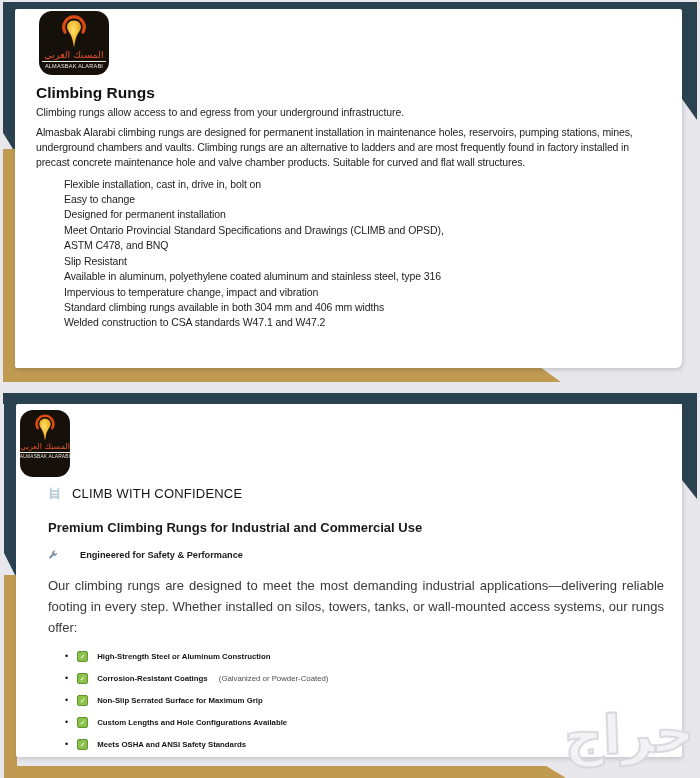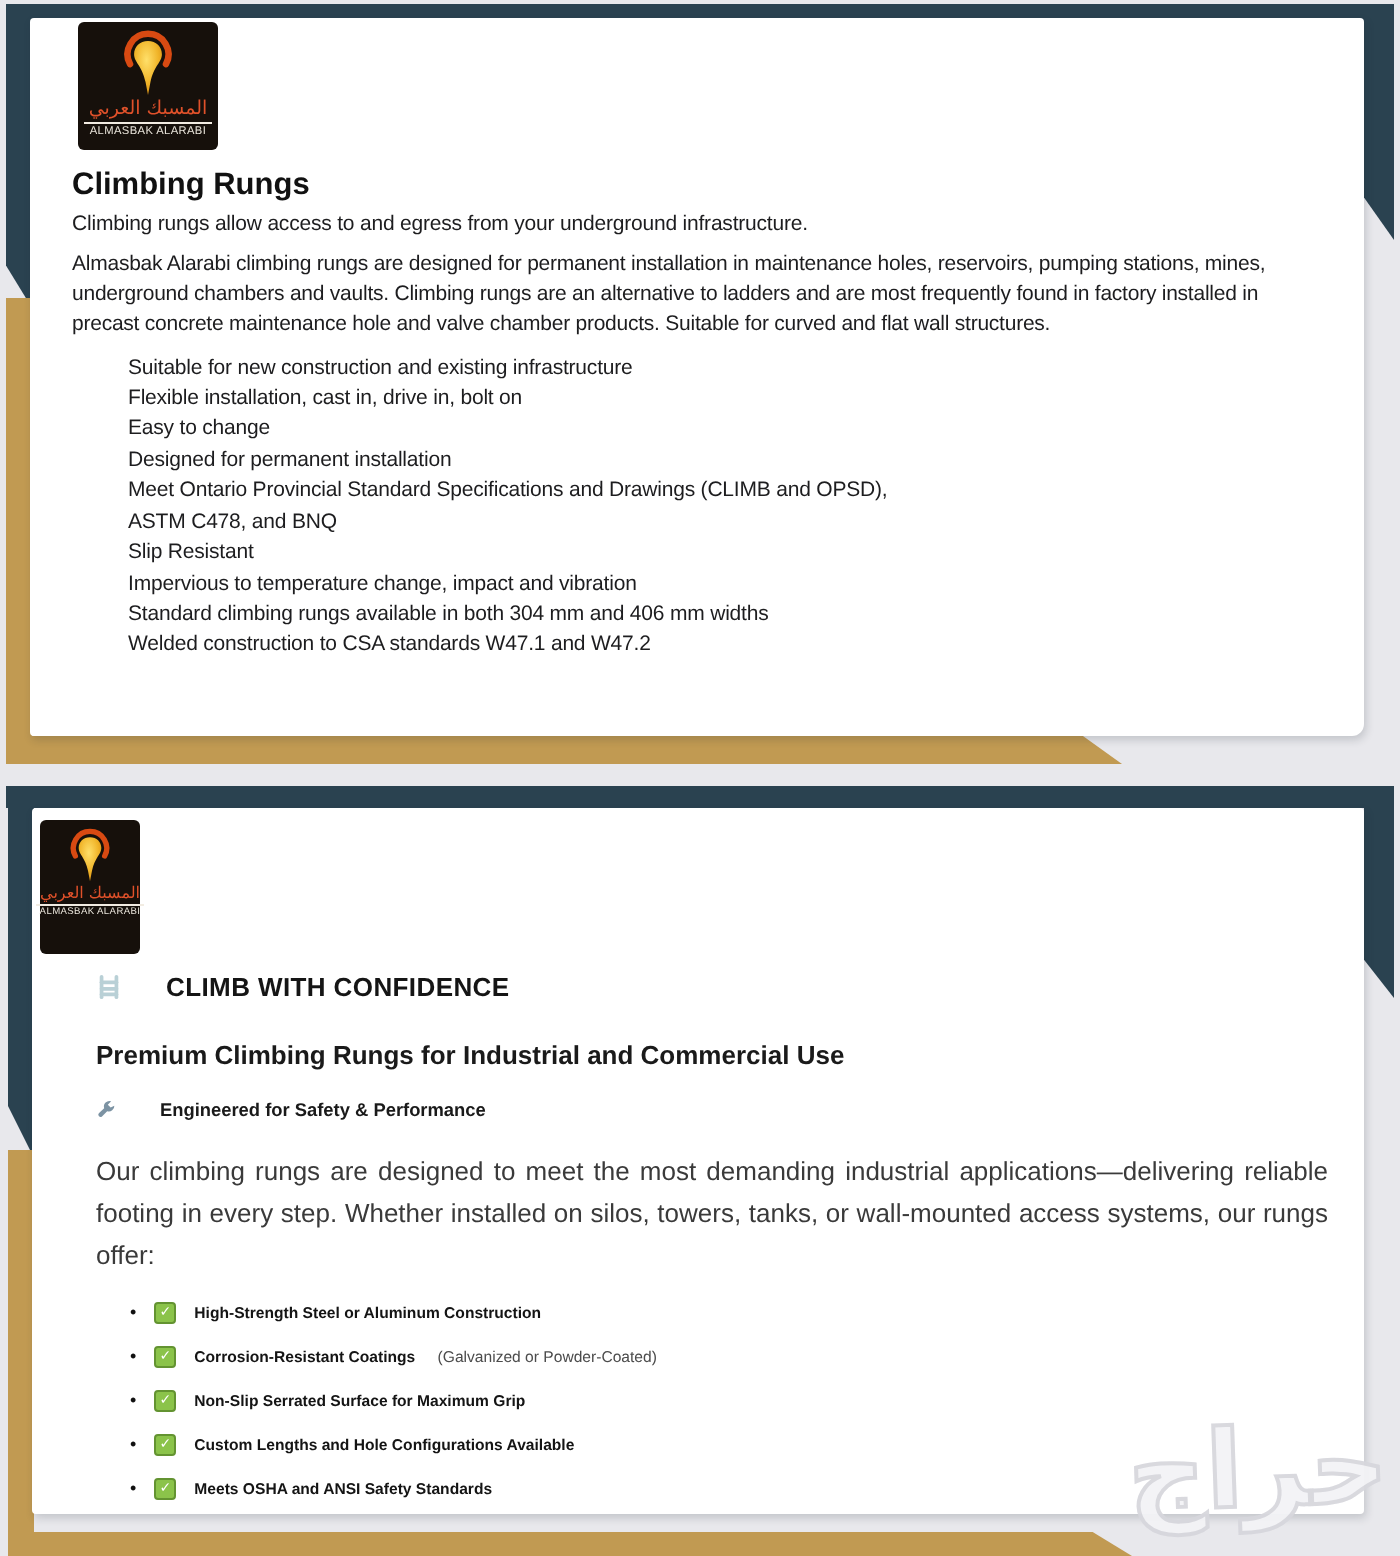"المسبك العربي" .logo { border-radius: 3px -> 13px }
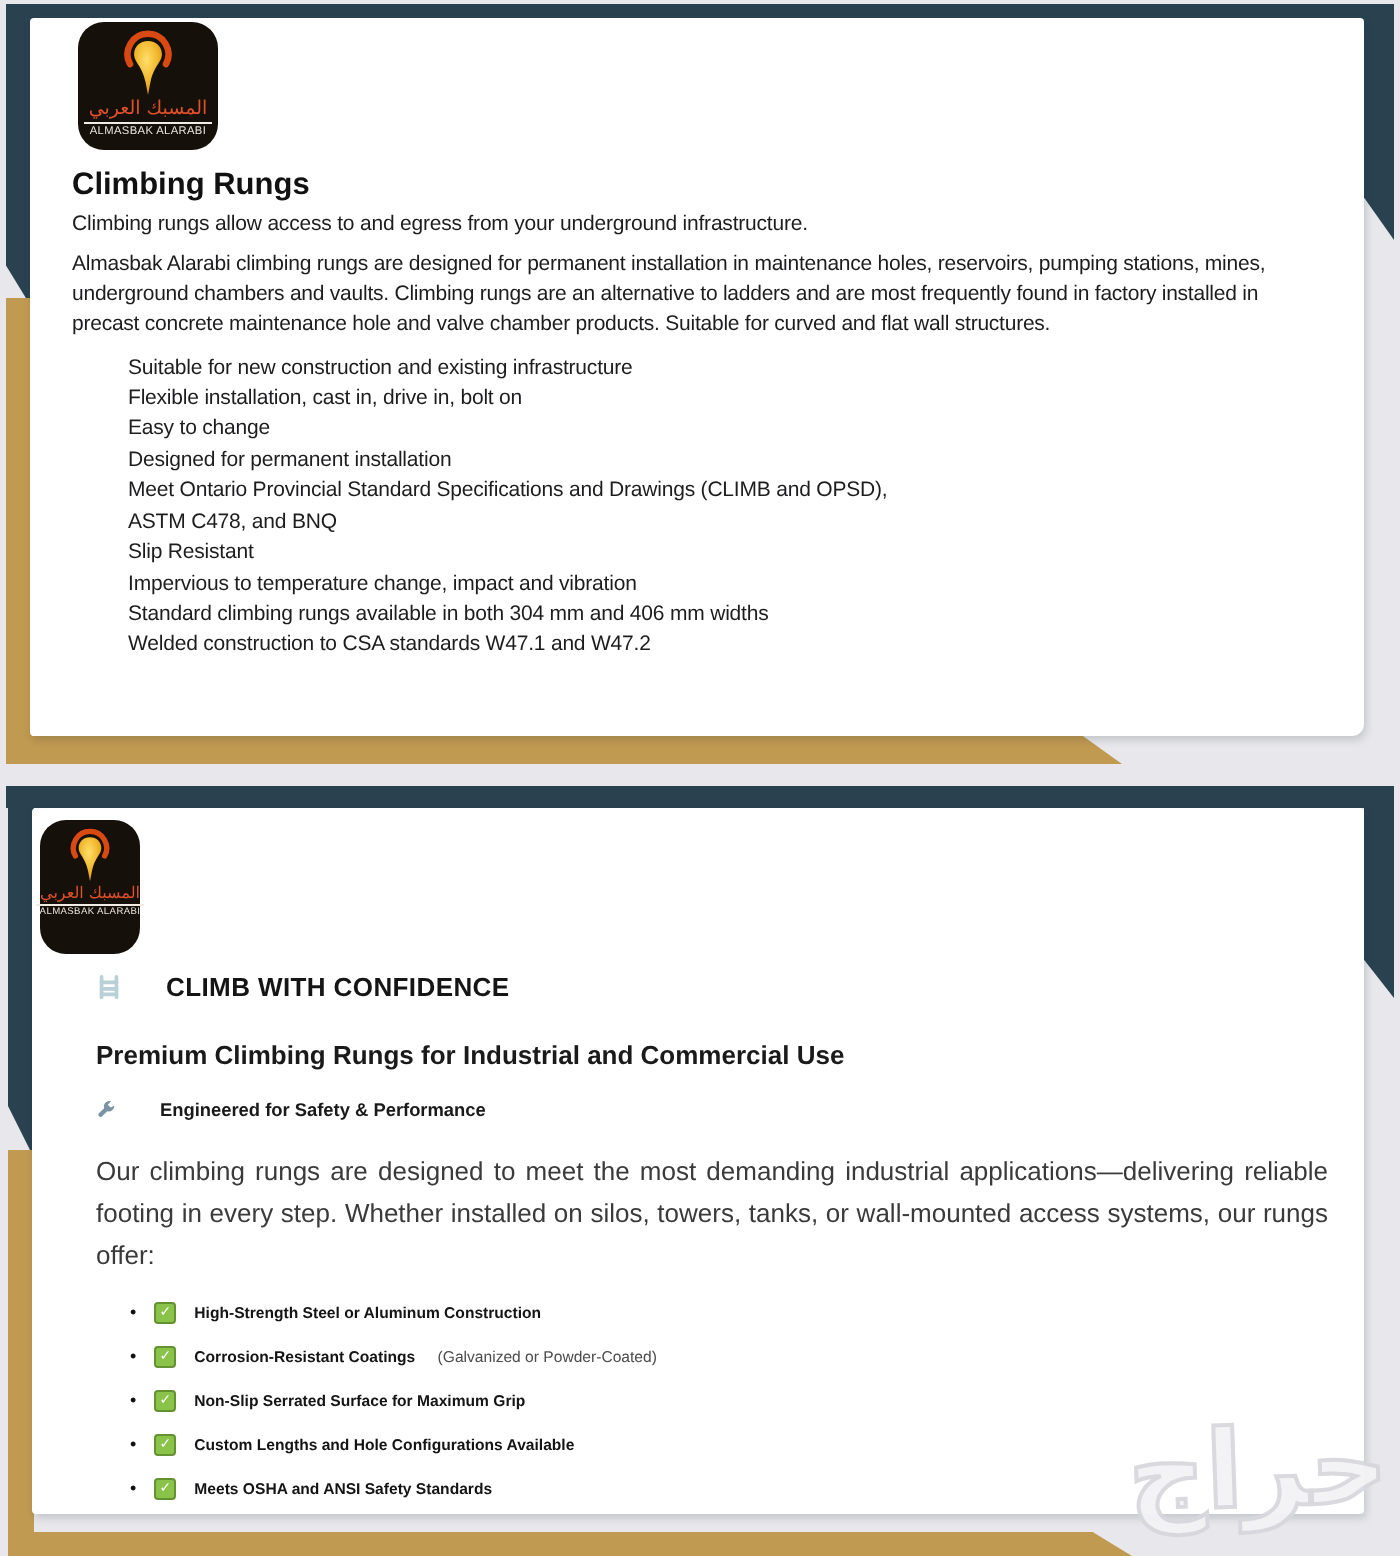"Suitable for new construction and" li { html: <li>Suitable for new construction and existing infrastructure</li> -> none }
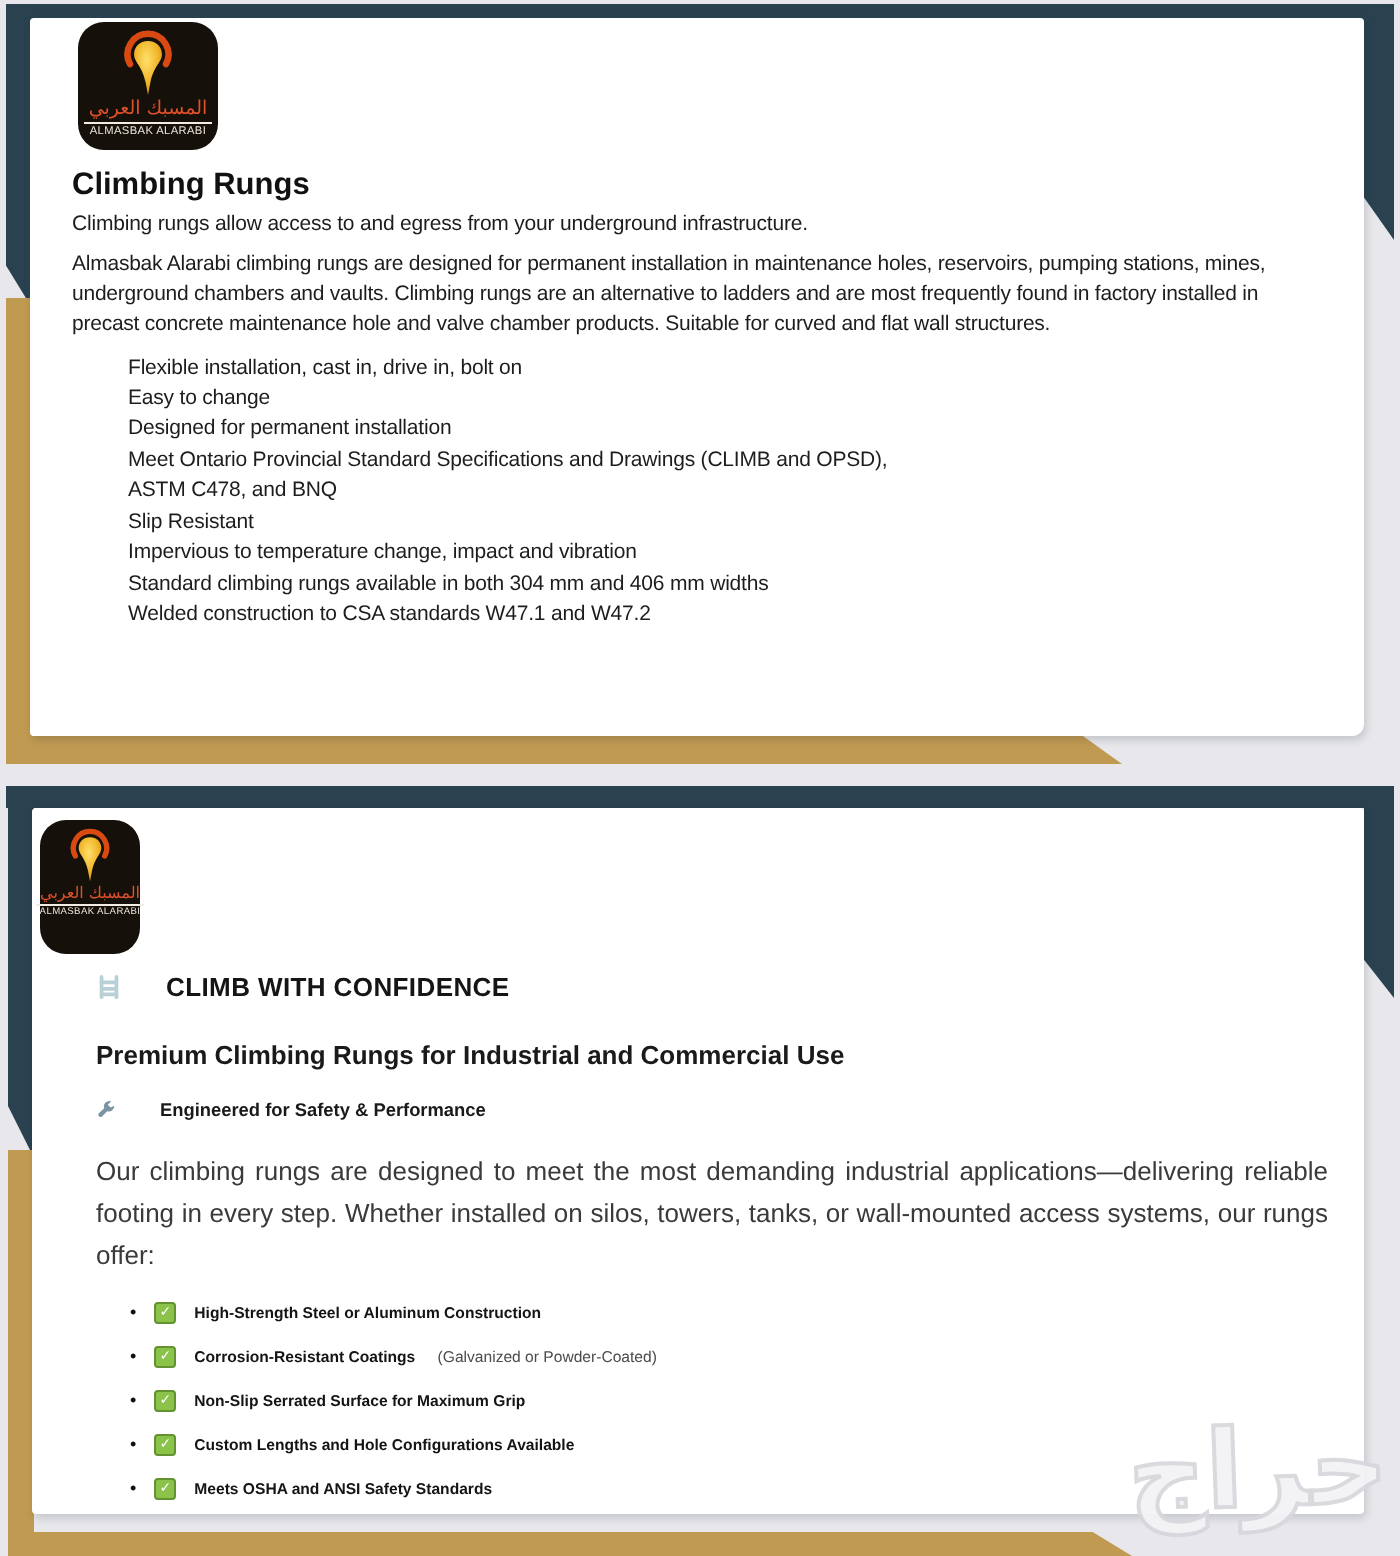"Available in aluminum, polyethylene" li { html: none -> <li>Available in aluminum, polyethylene coated aluminum and stainless steel, type 316</li> }
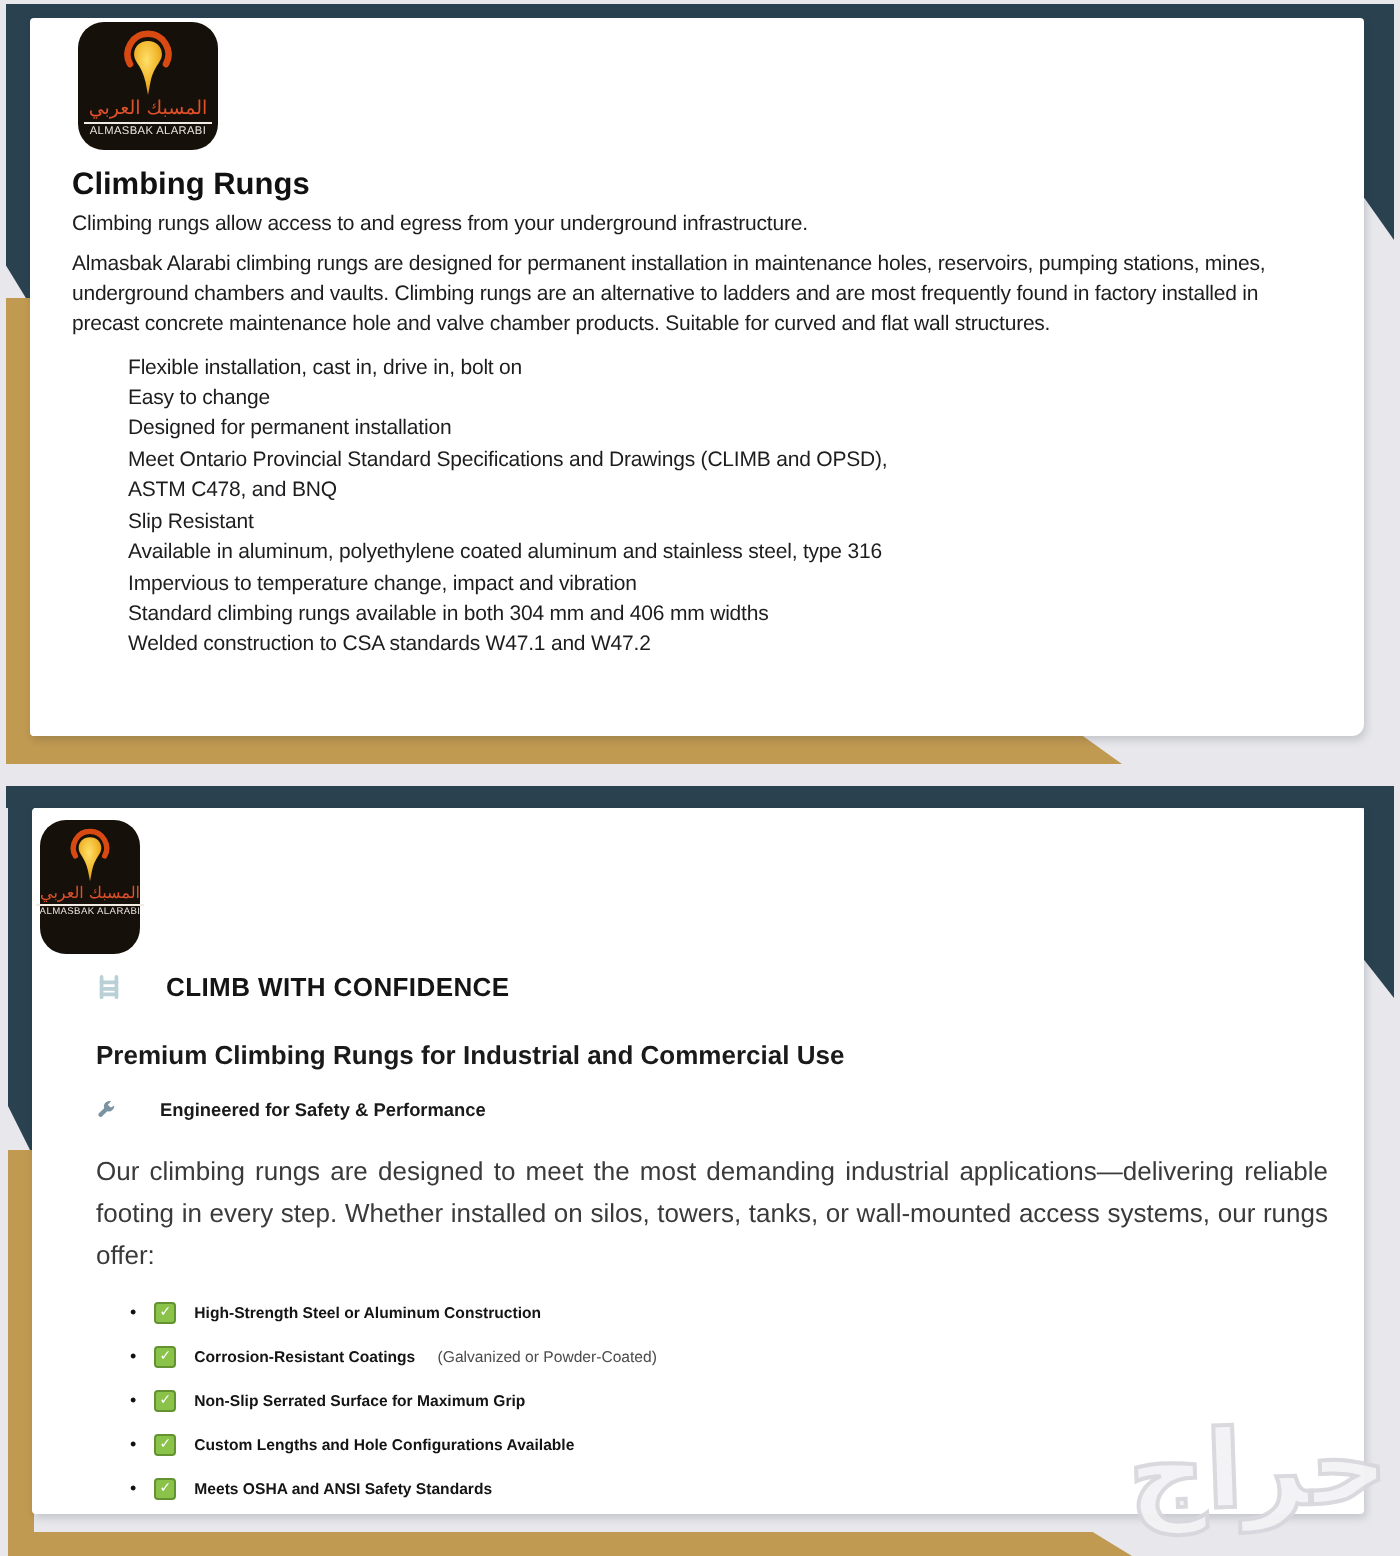"CLIMB WITH CONFIDENCE" .s2-heading { font-weight: bold -> normal; gap: 22px -> 11px }
